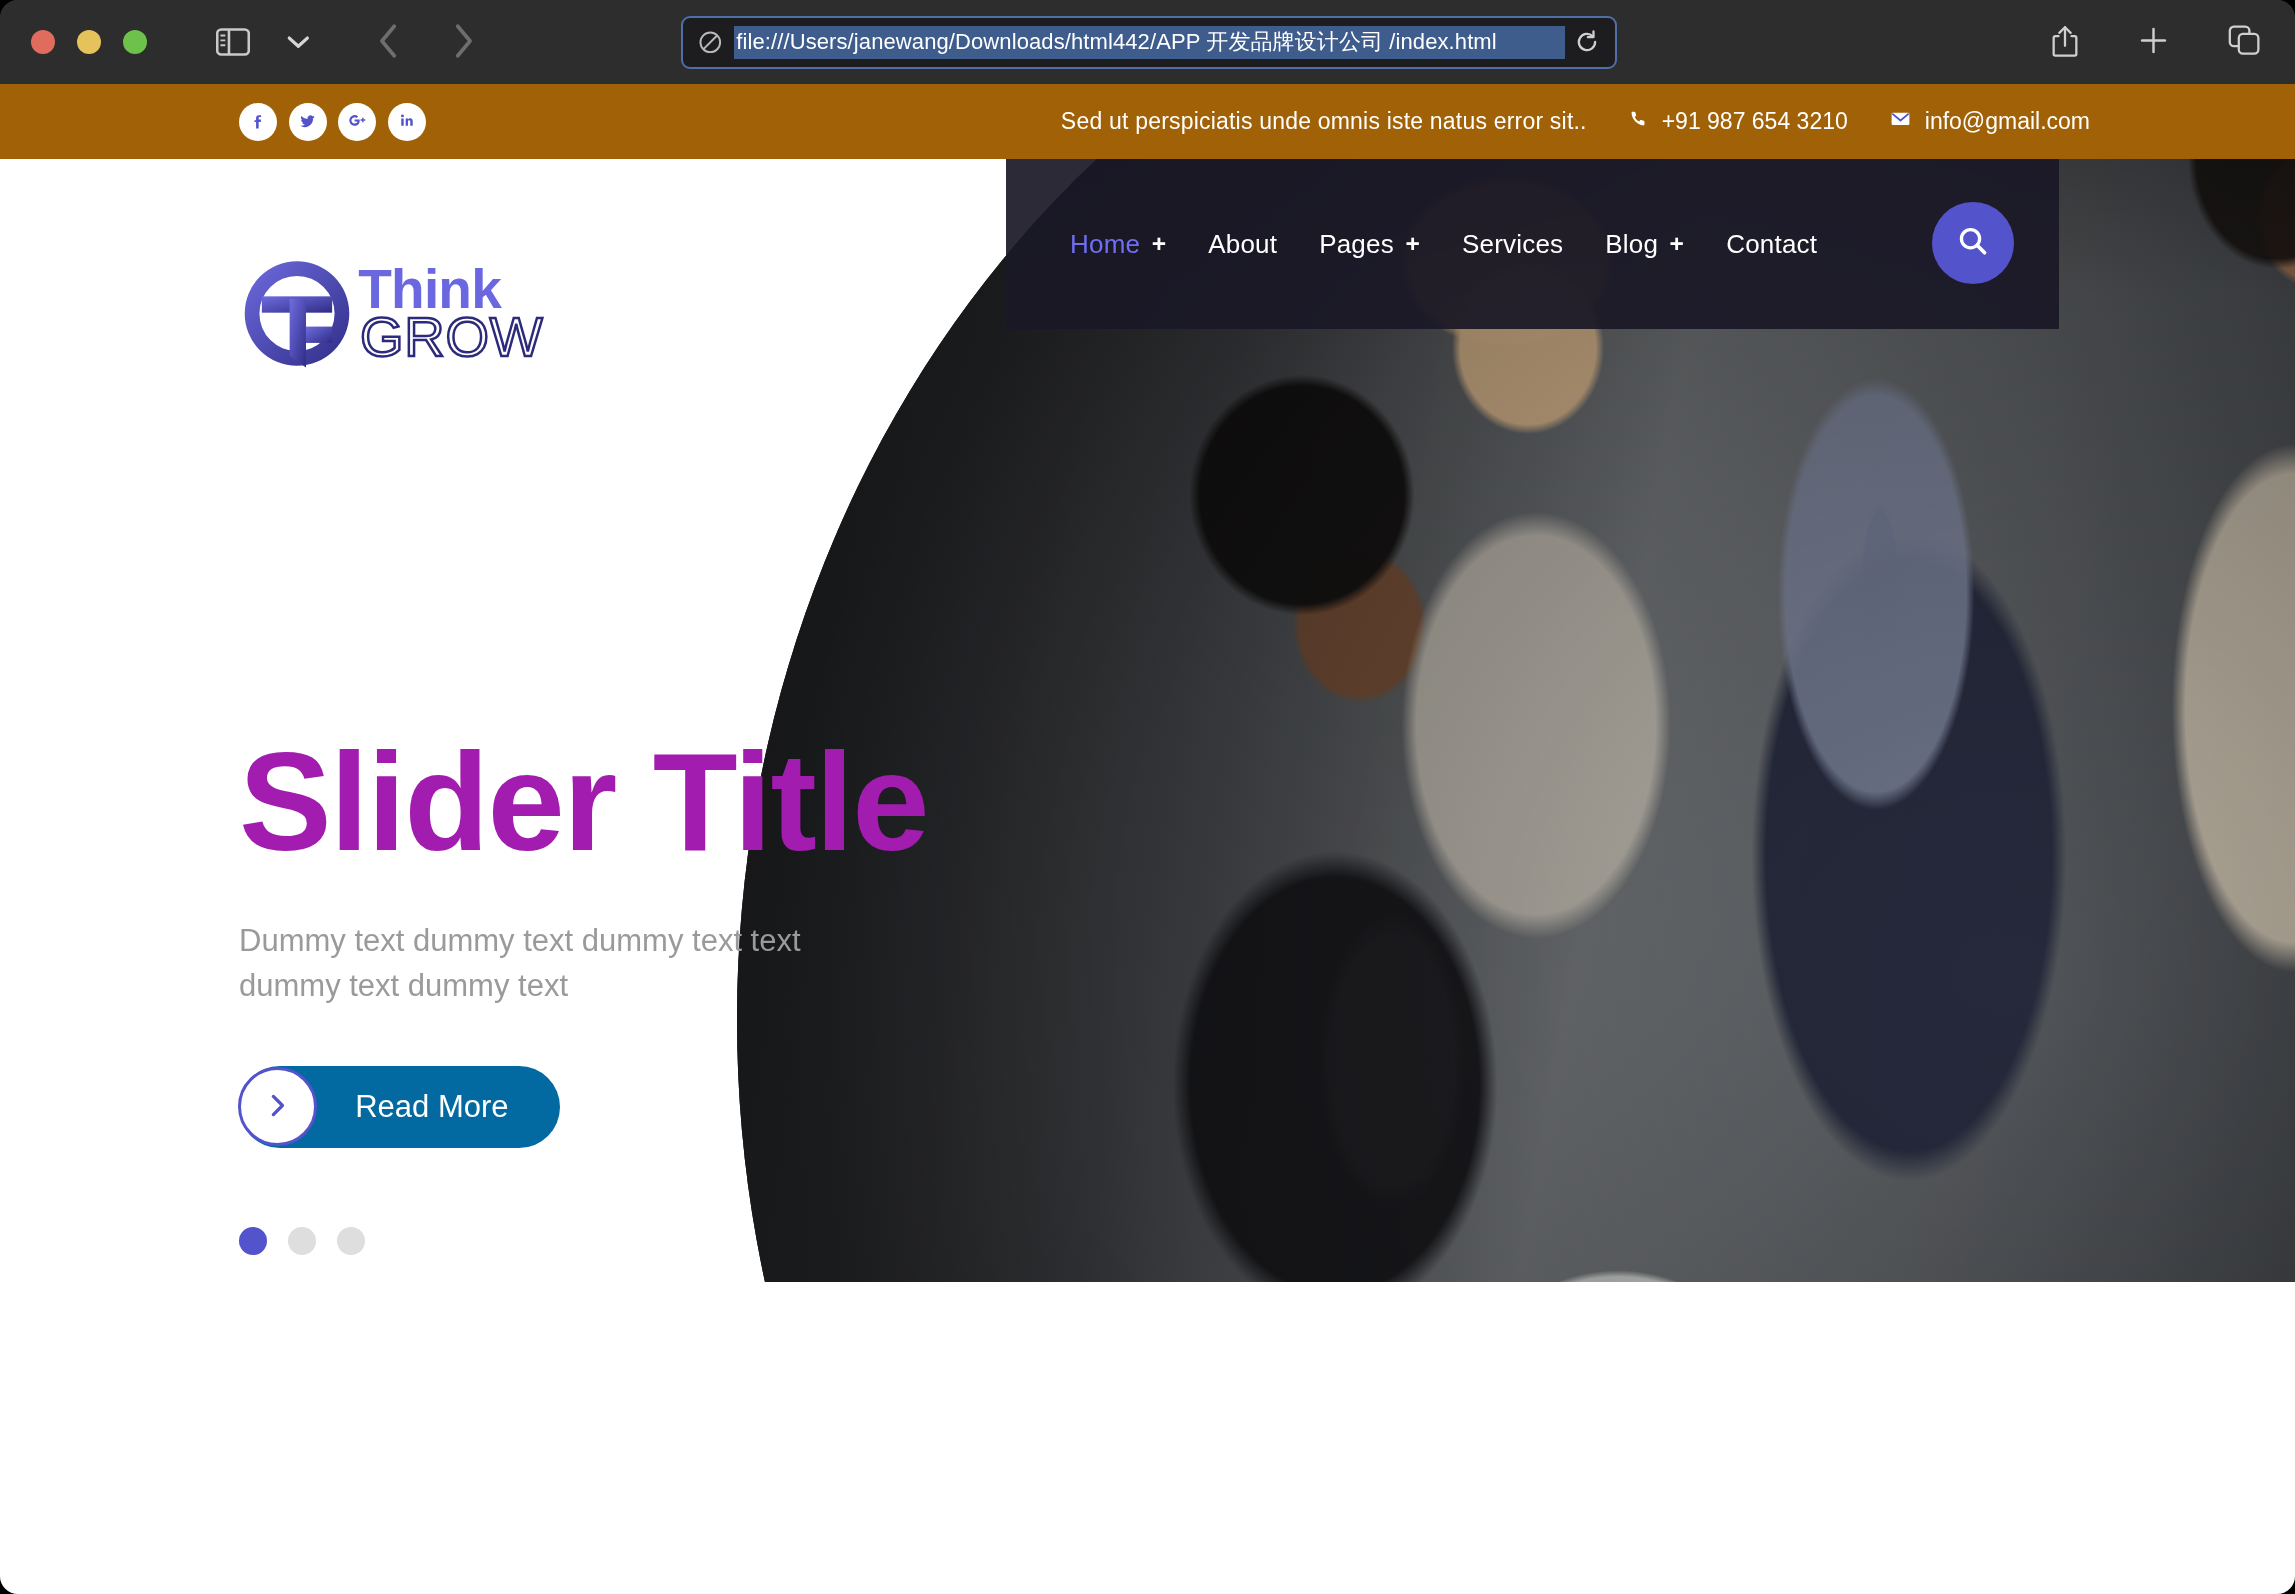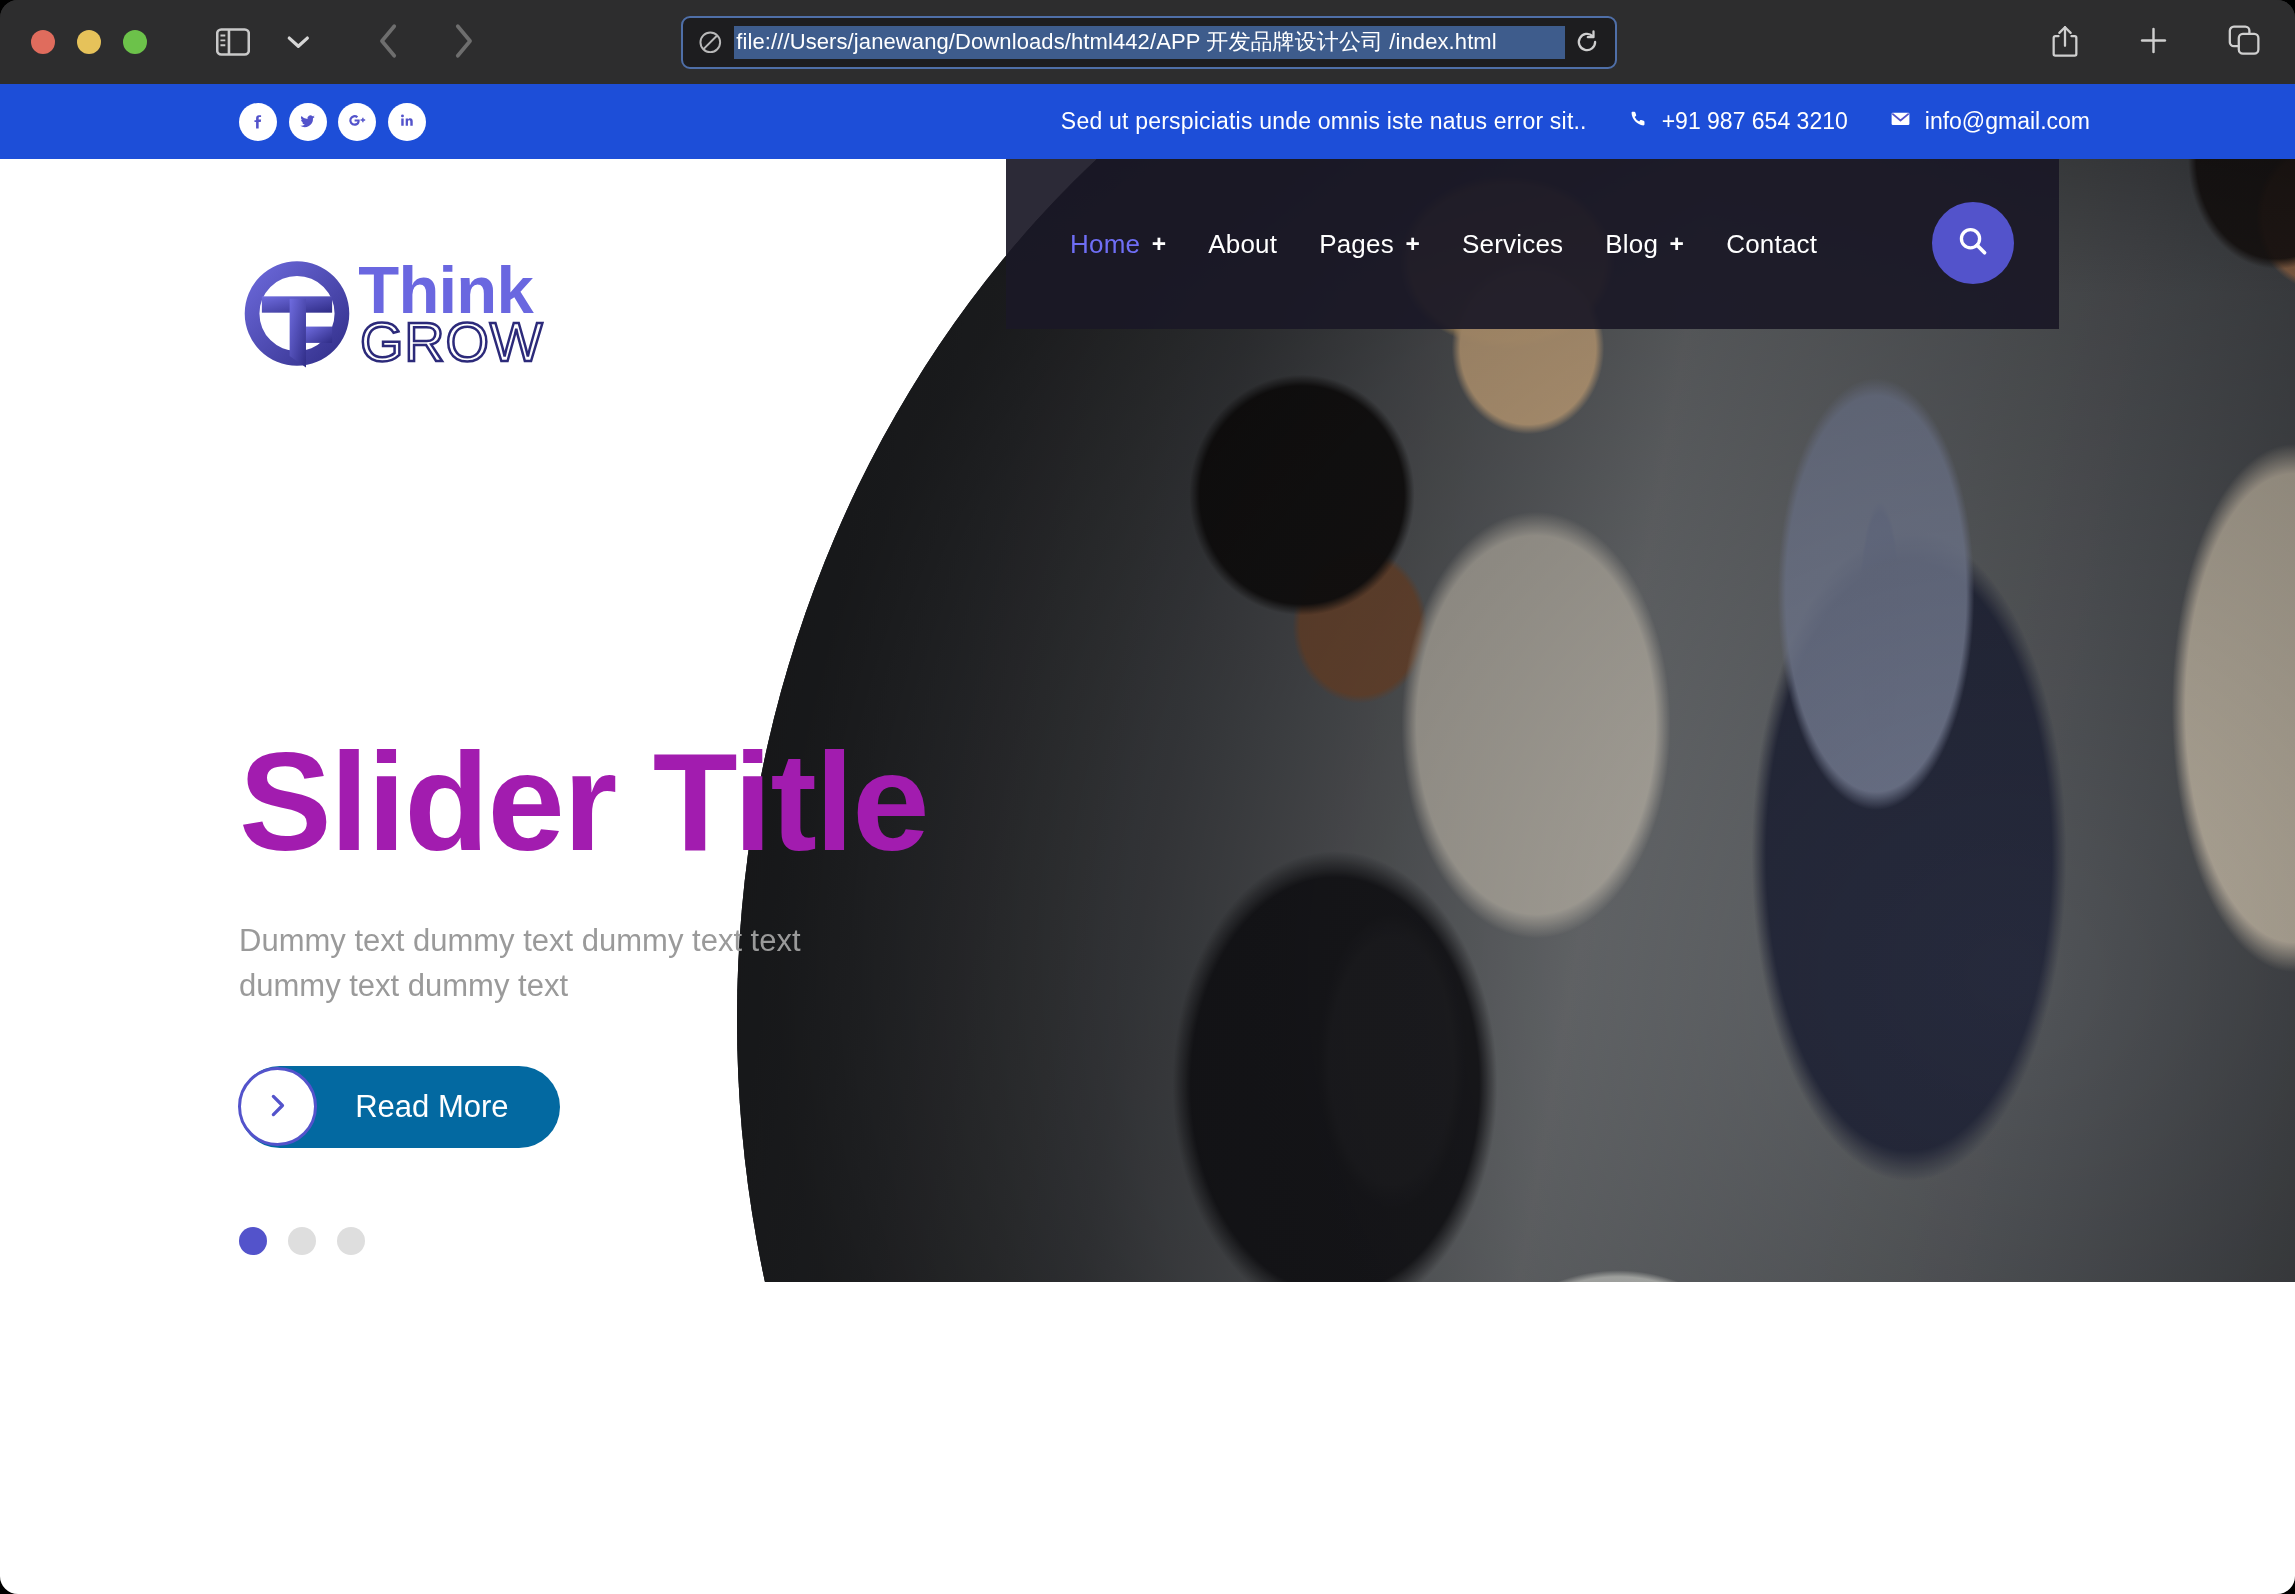"Sed ut perspiciatis unde omnis" .topbar { background: #1d4ed8 -> #a16207 }
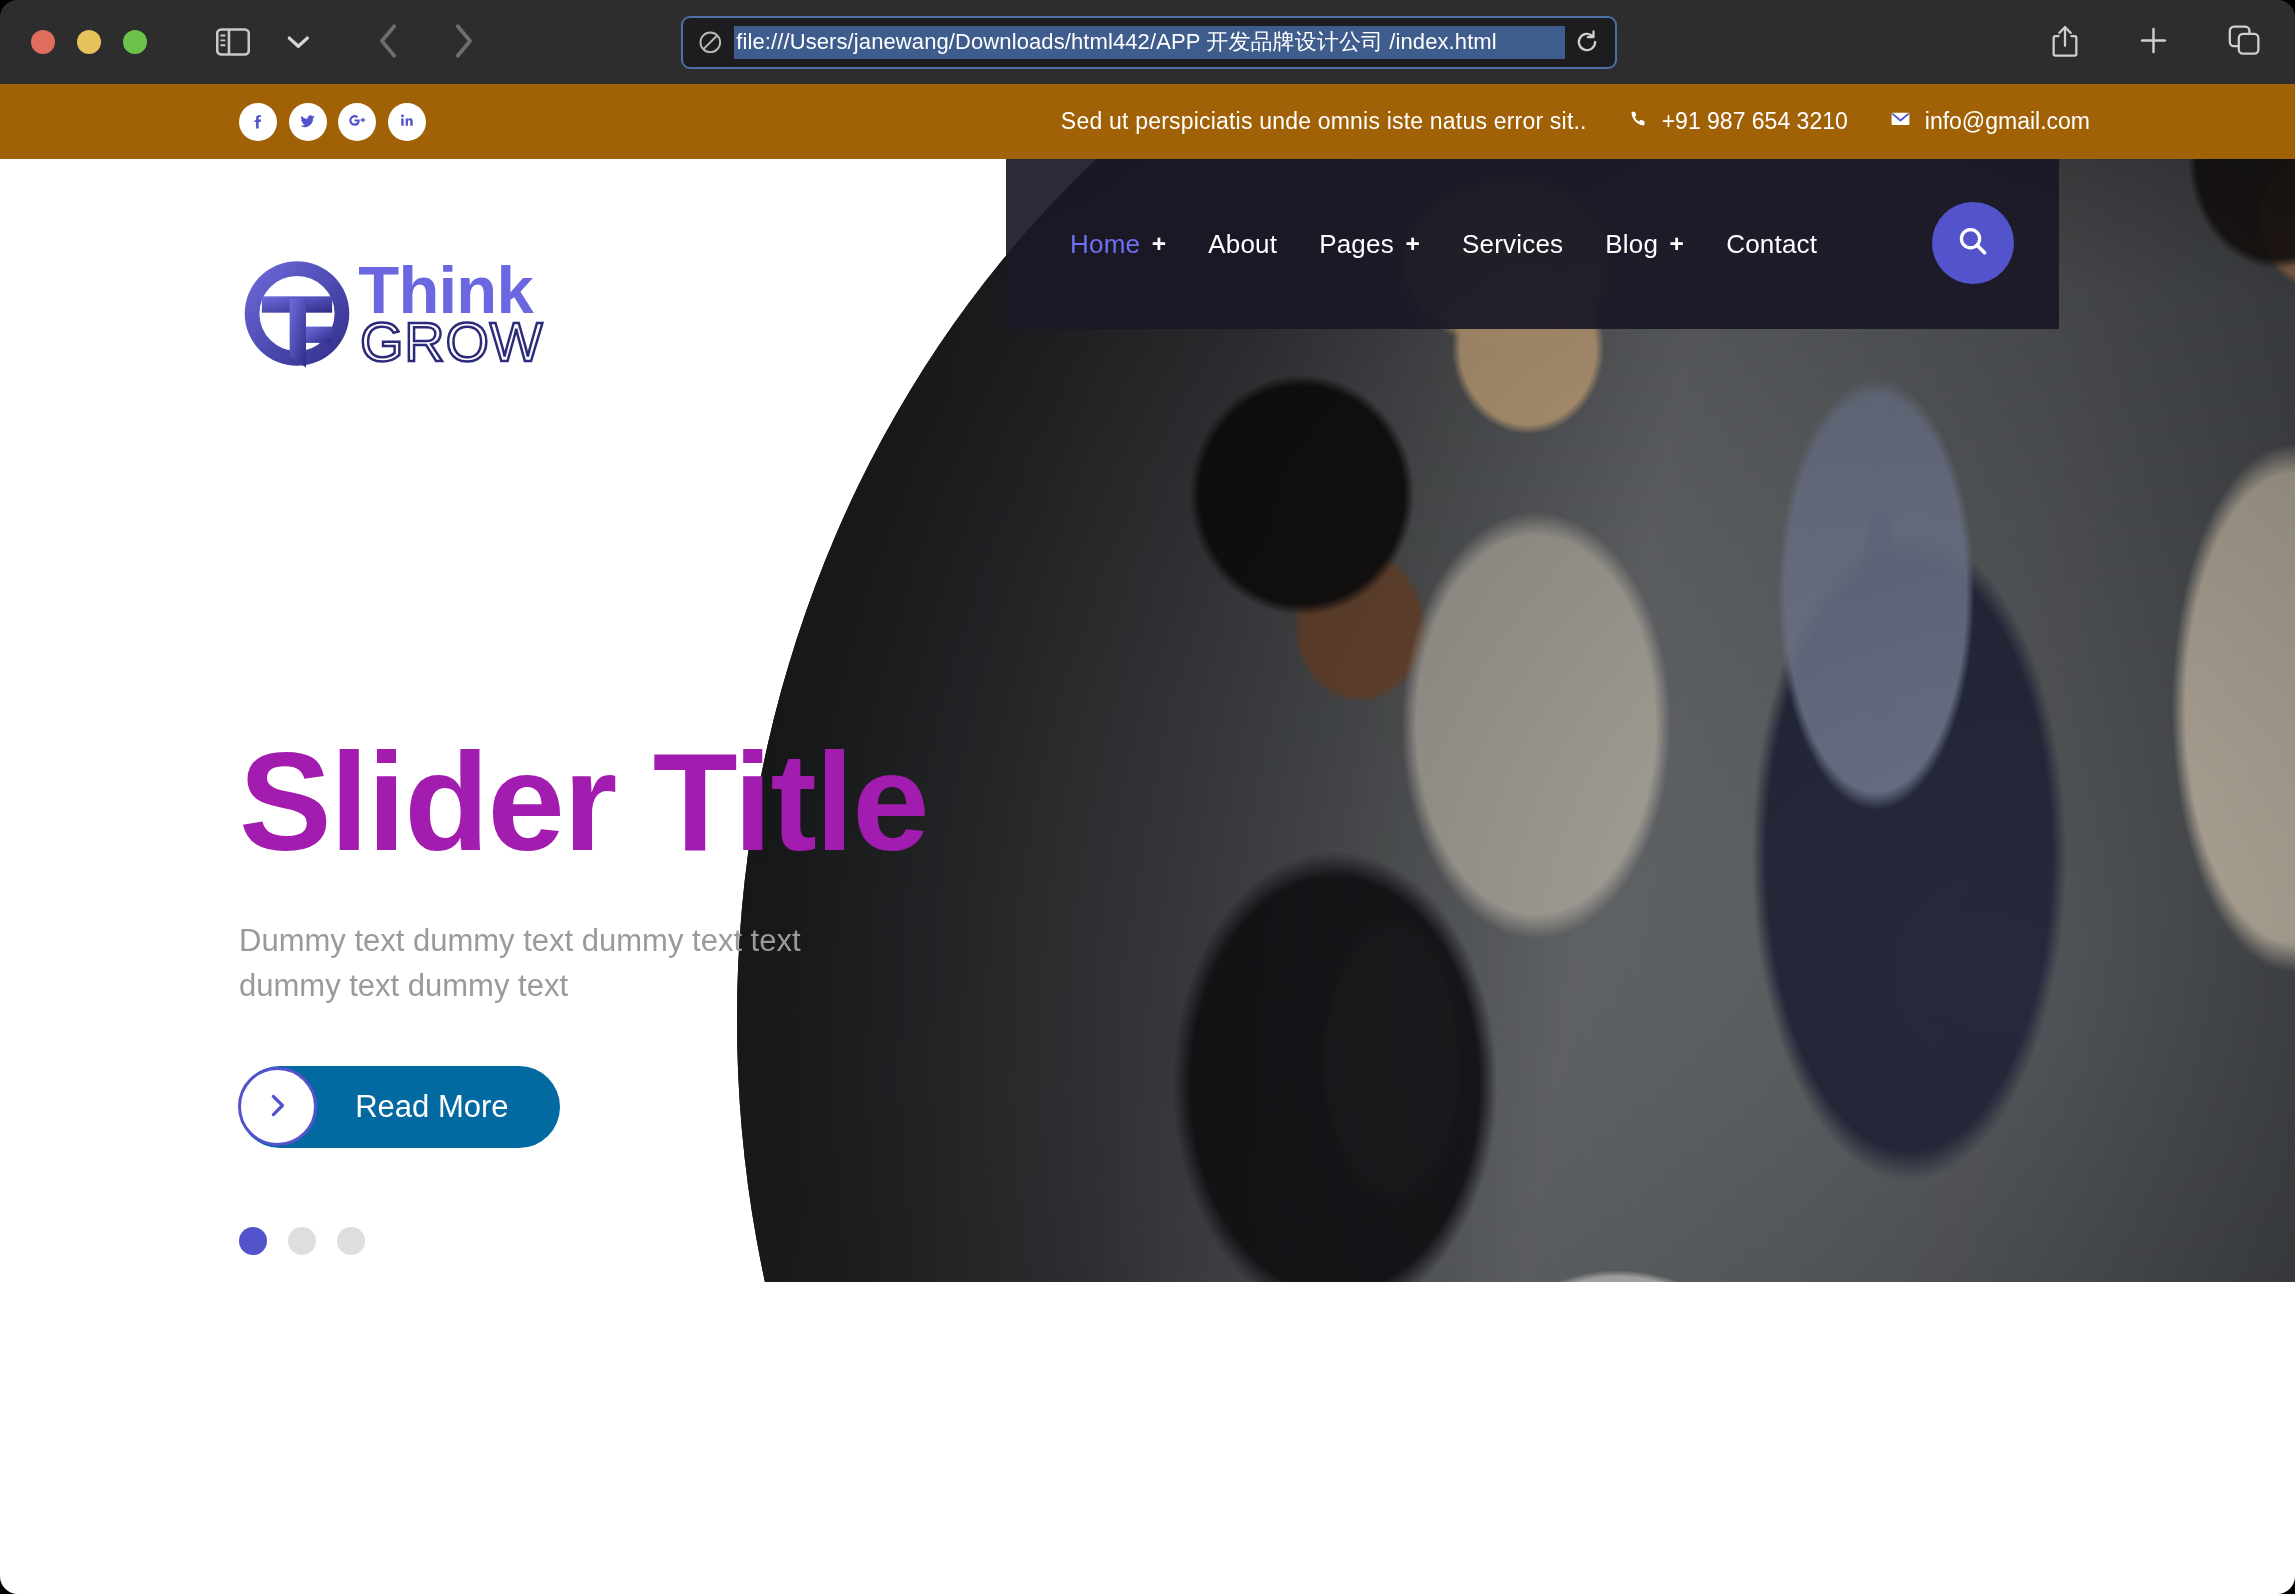"Think" .logo-think { font-size: 67px -> 55px }
